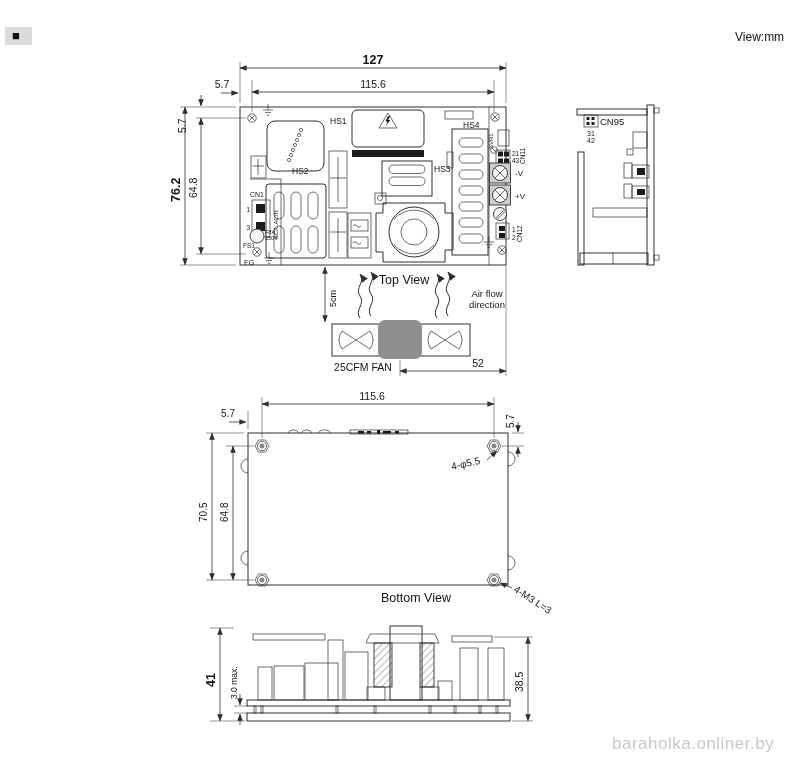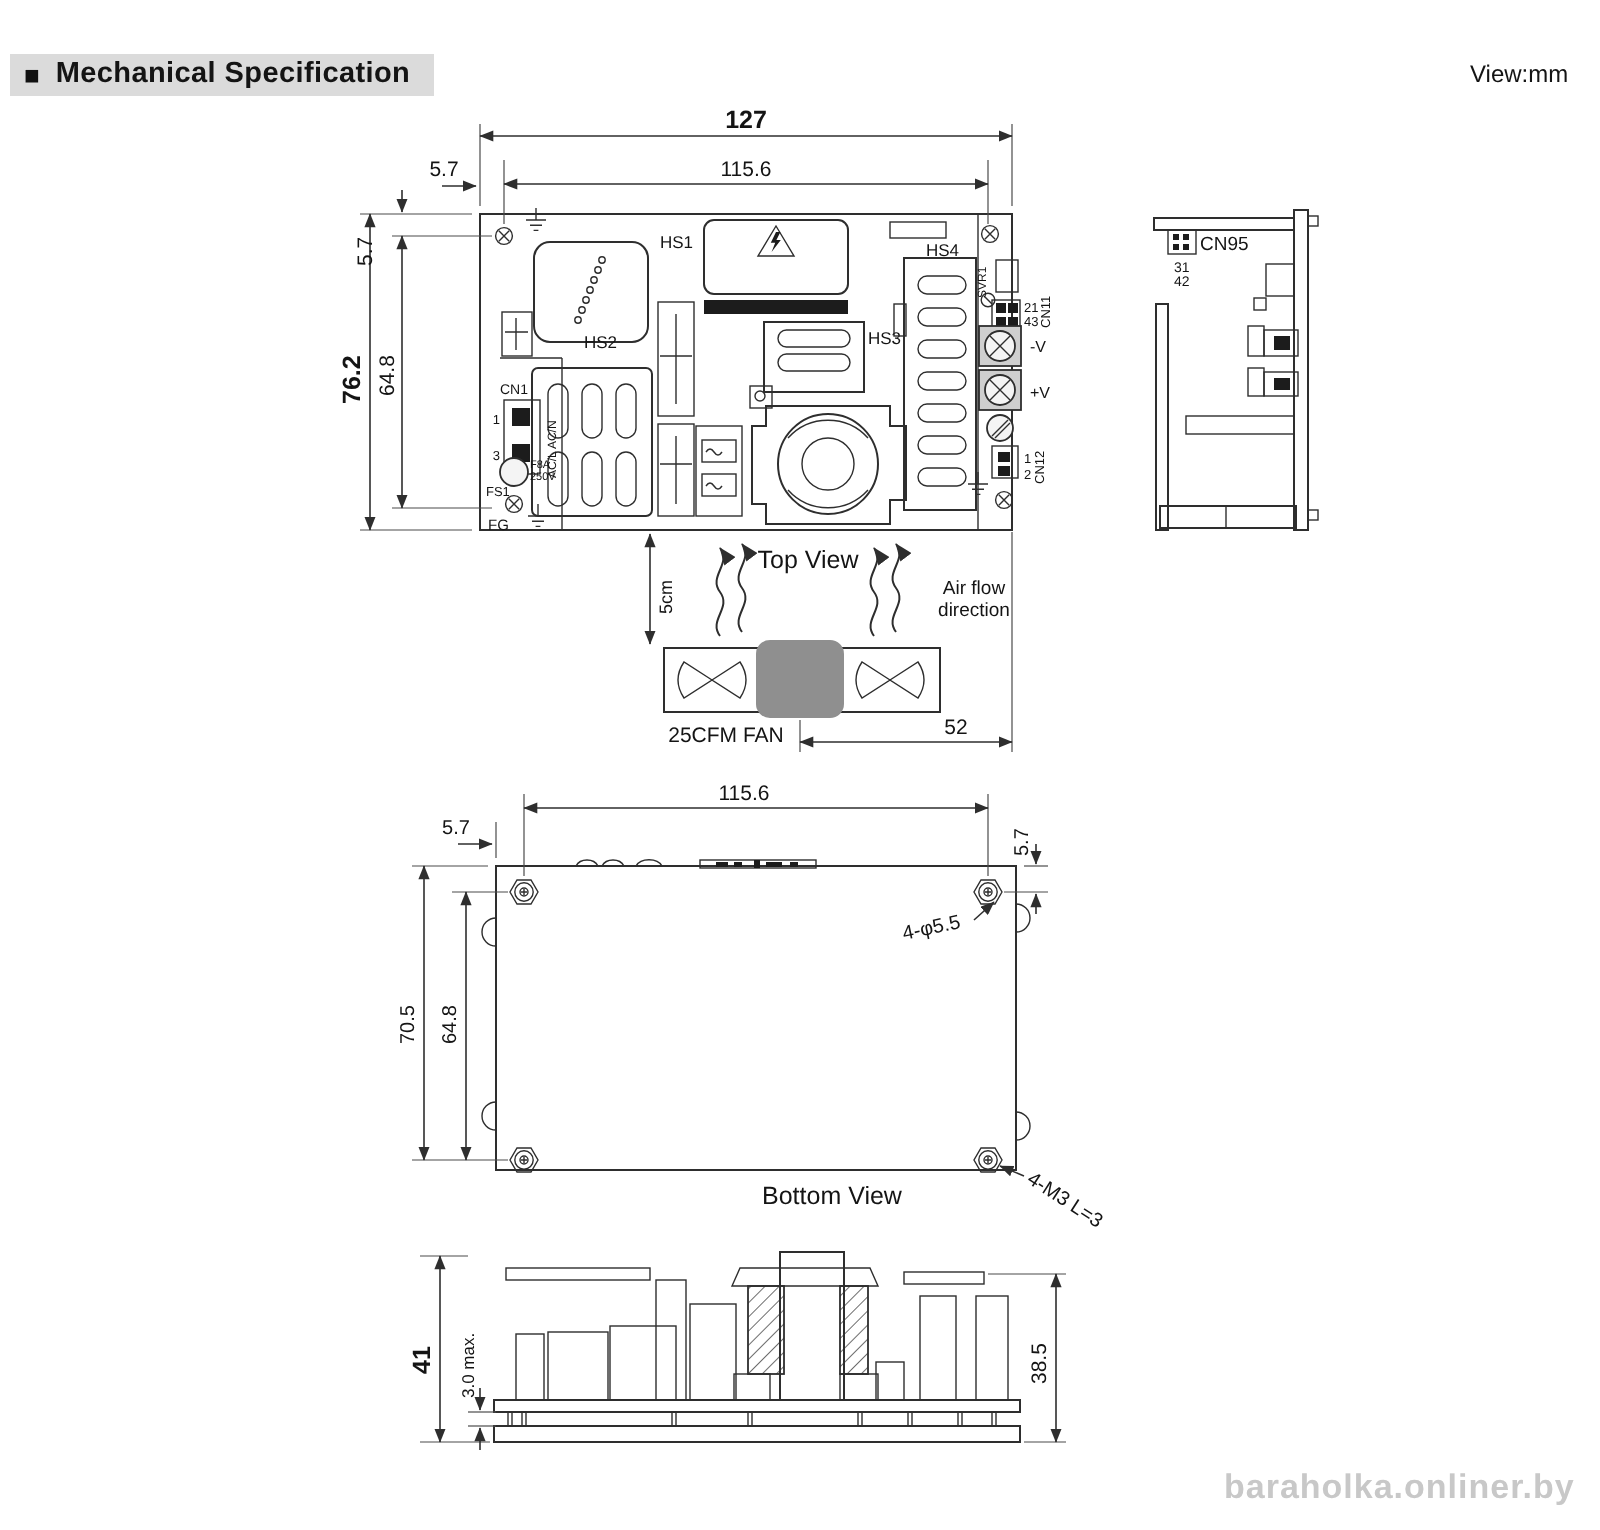"Mechanical Specification" span.ttl { html: <span>Mechanical Specification</span> -> none }
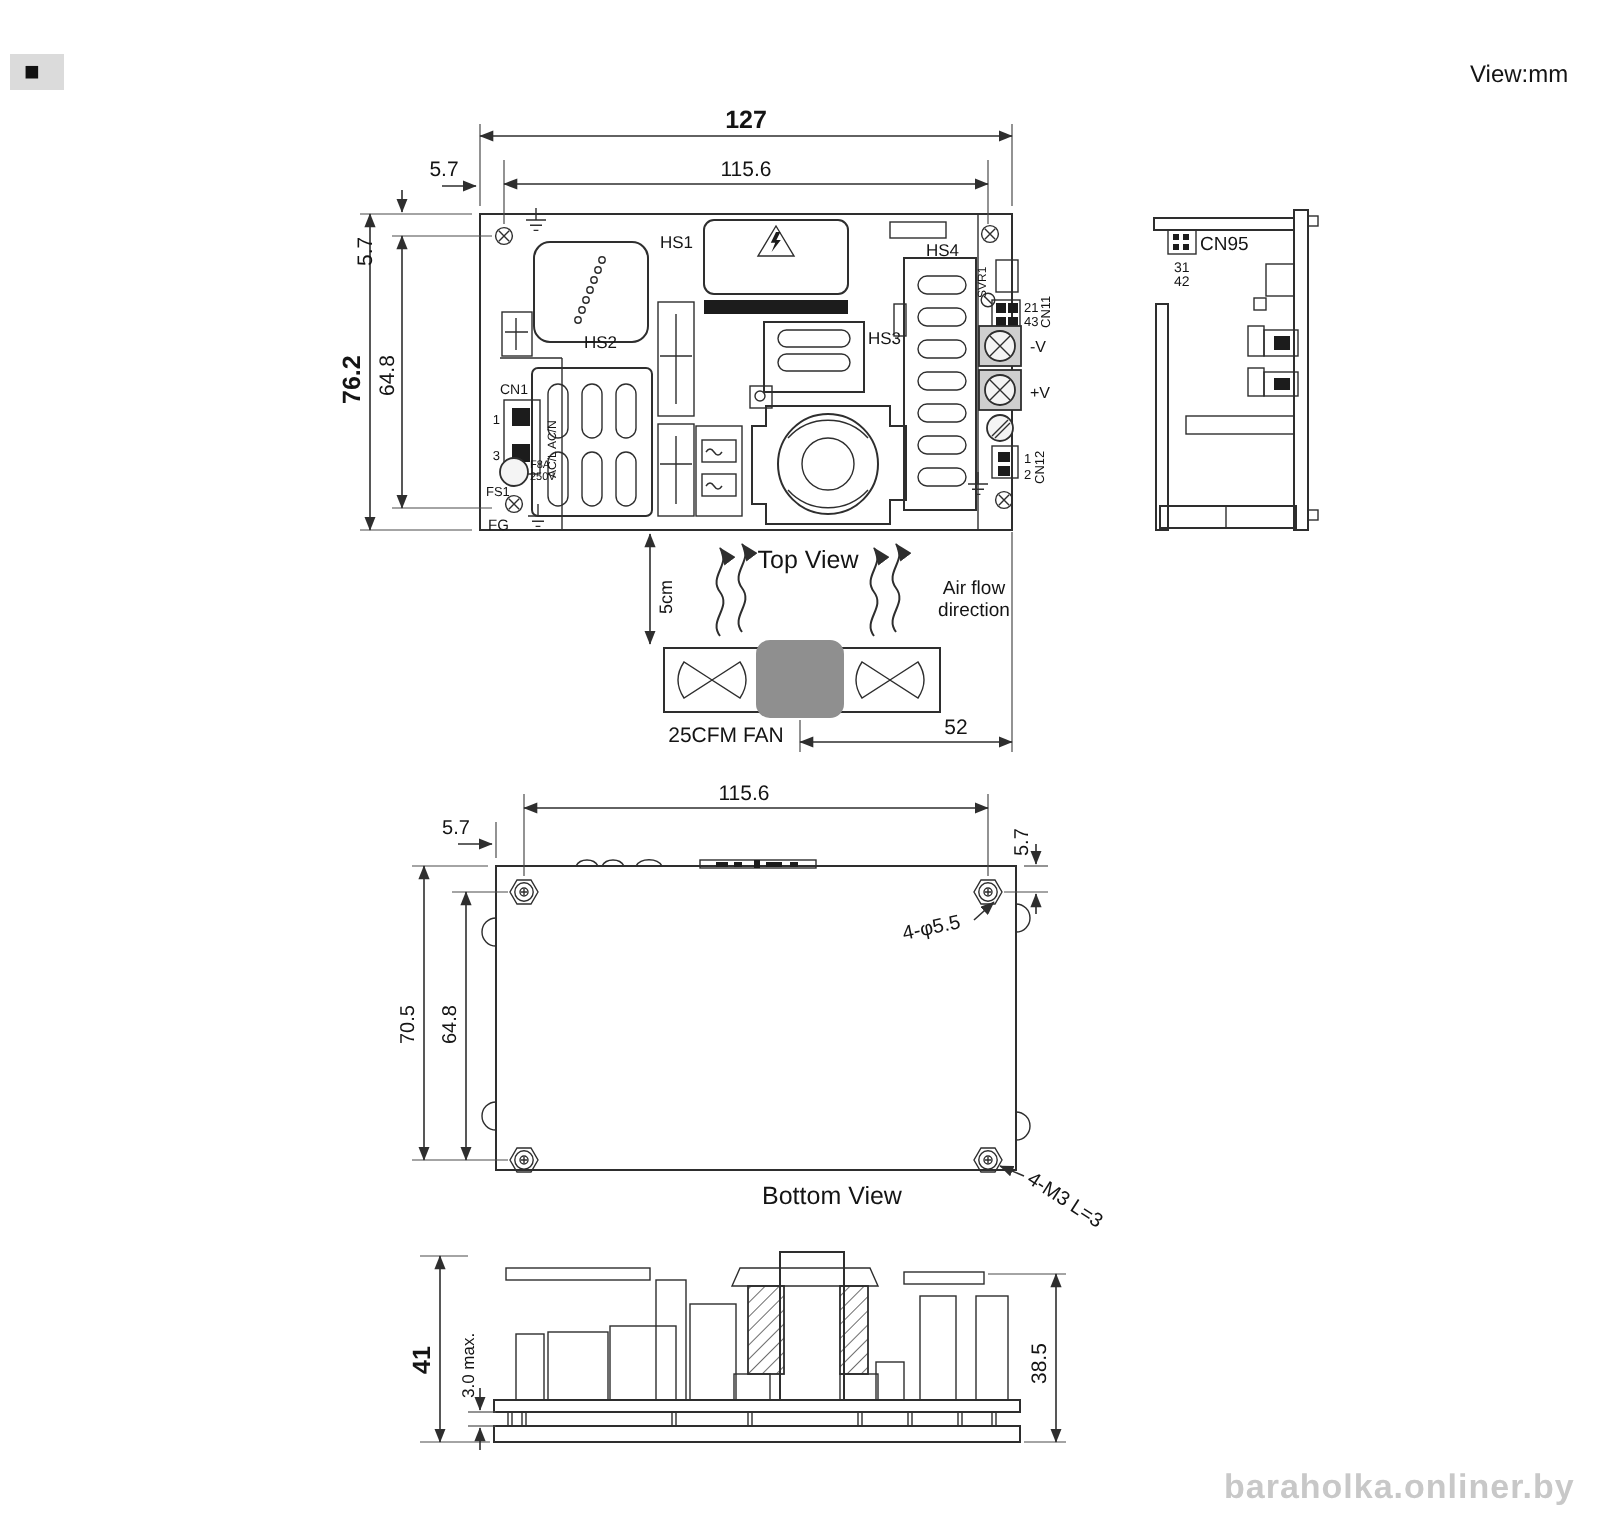"baraholka.onliner.by" .watermark { font-weight: bold -> normal }
